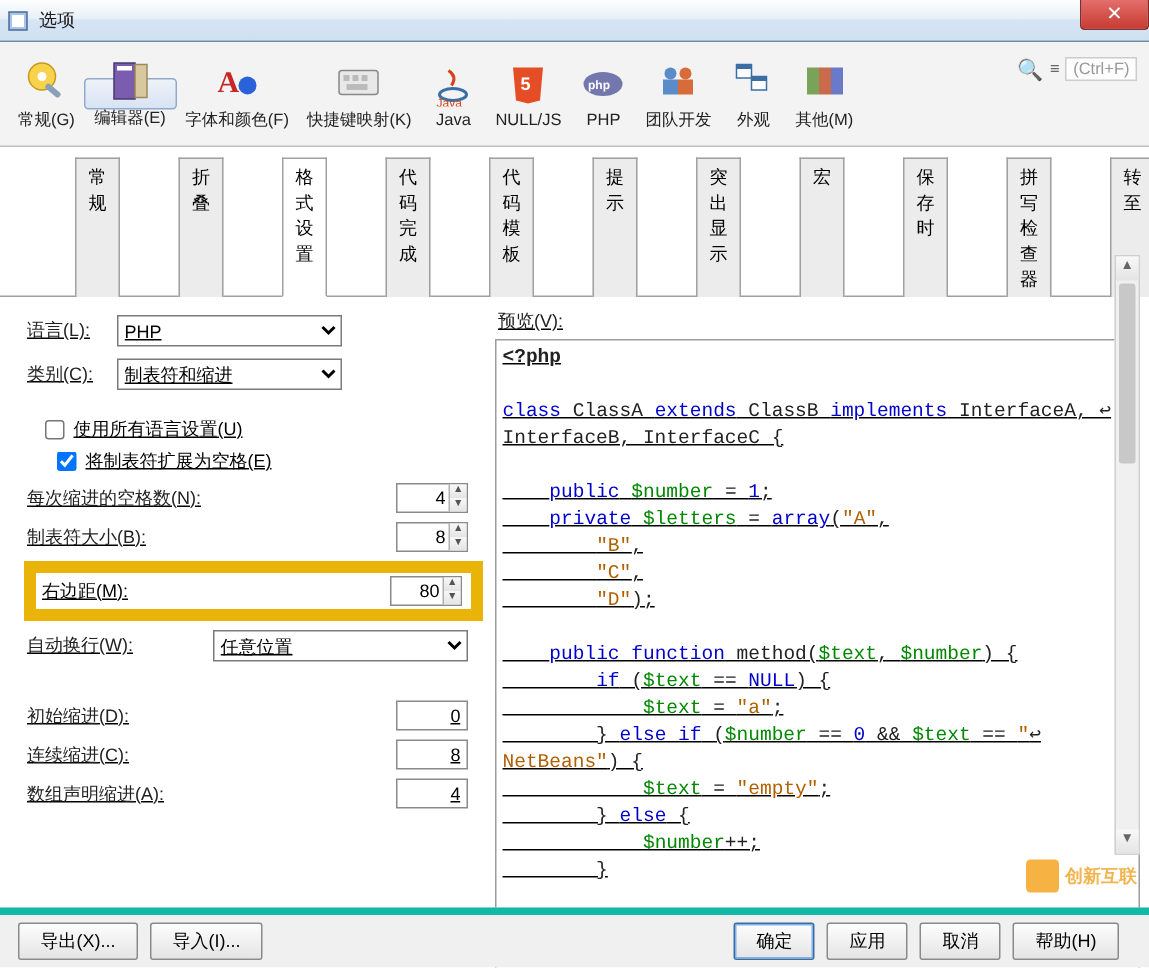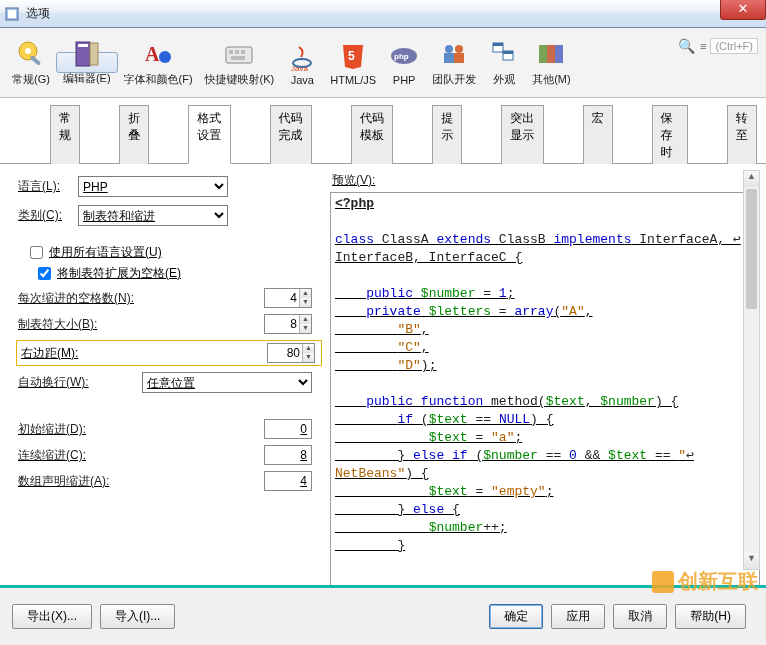"HTML/JS" span.tb-label { text: HTML/JS -> NULL/JS }
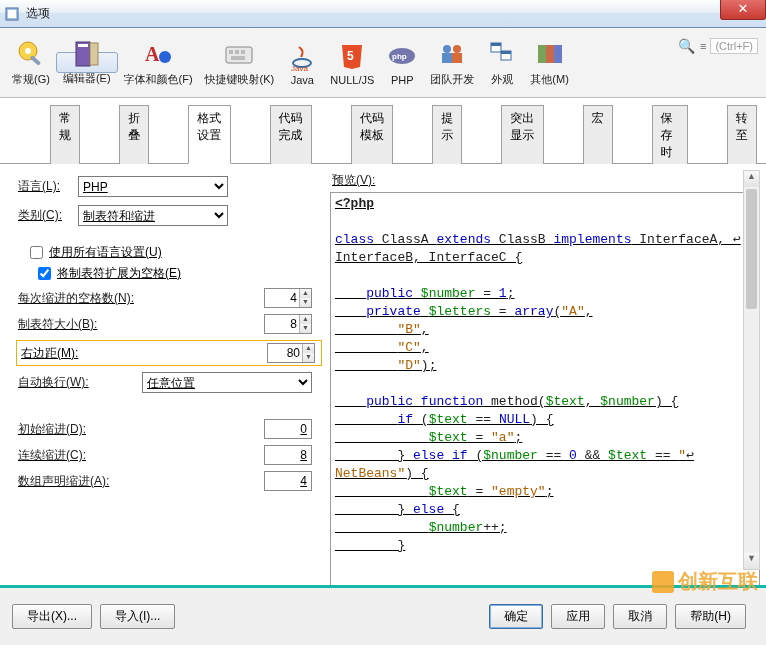"拼写检查器" div.subtab { html: none -> <div>拼写检查器</div> }
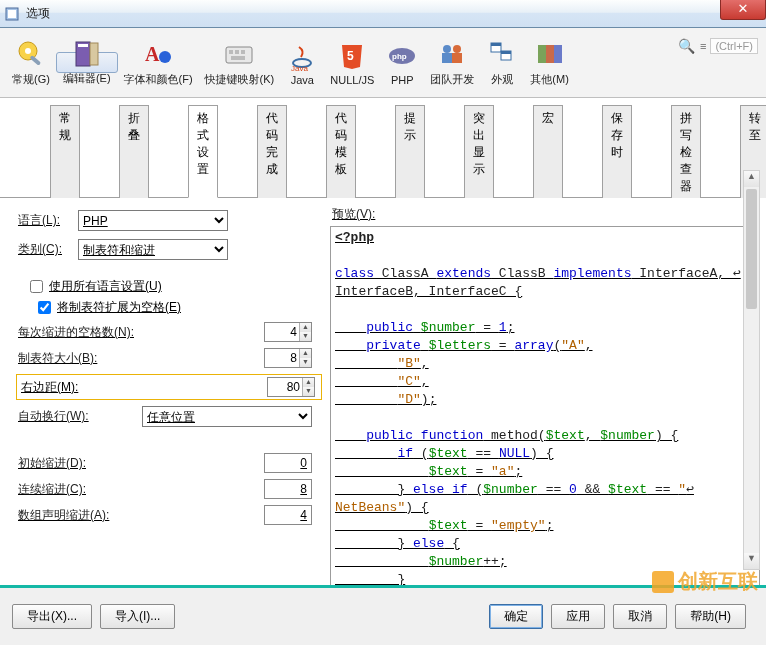"右边距(M):" .highlight-box { border: 1px solid #eab308 -> 8px solid #eab308 }
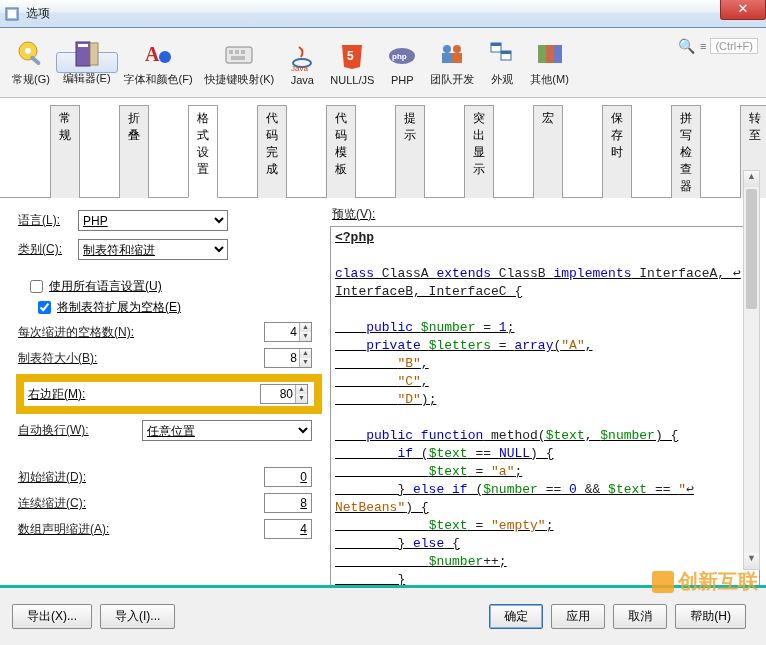"创新互联" .watermark { font-size: 20px -> 12px }
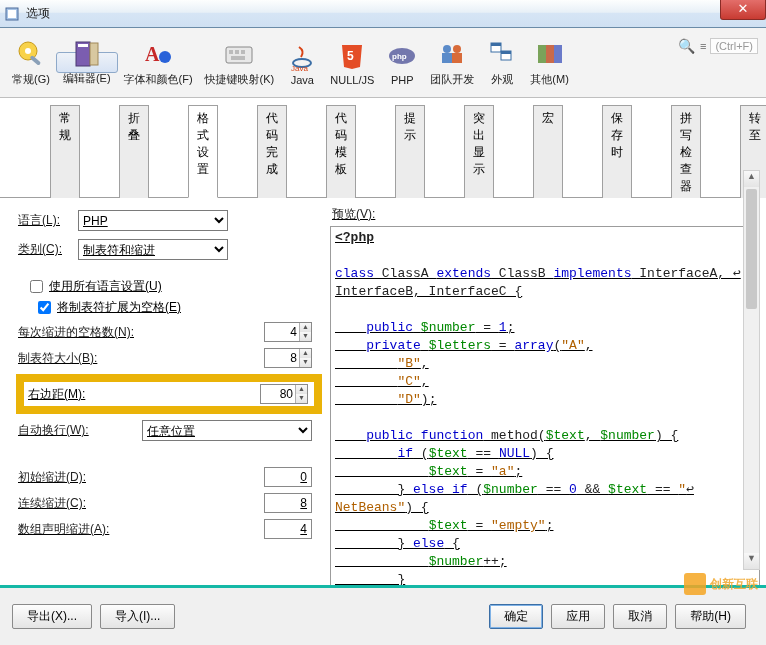"导出(X)..." .footer { border-top: 3px solid #14b8a6 -> 5px solid #14b8a6; height: 60px -> 40px }
